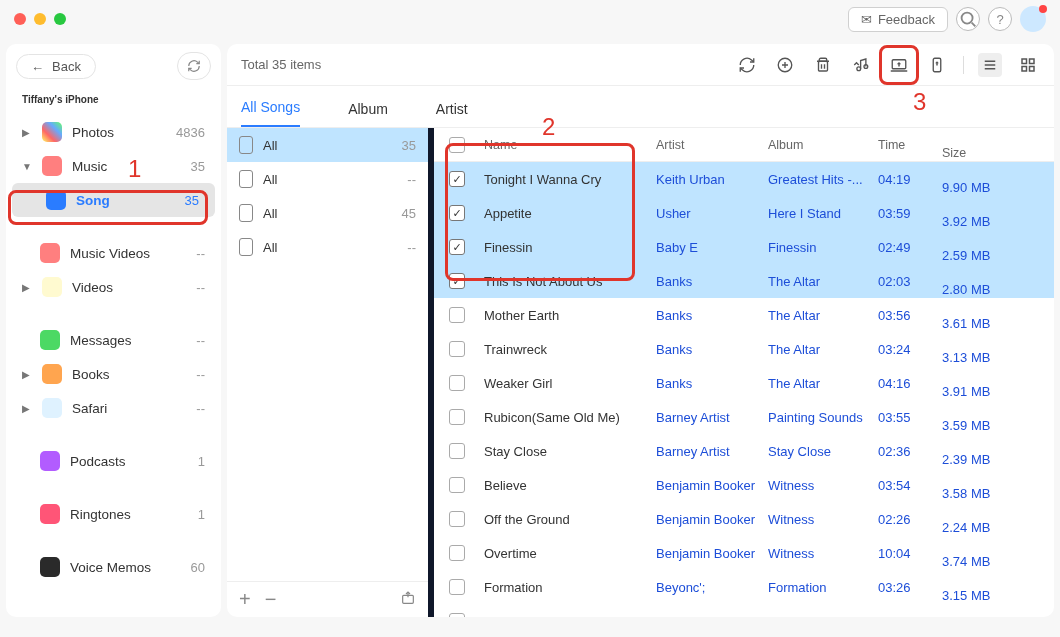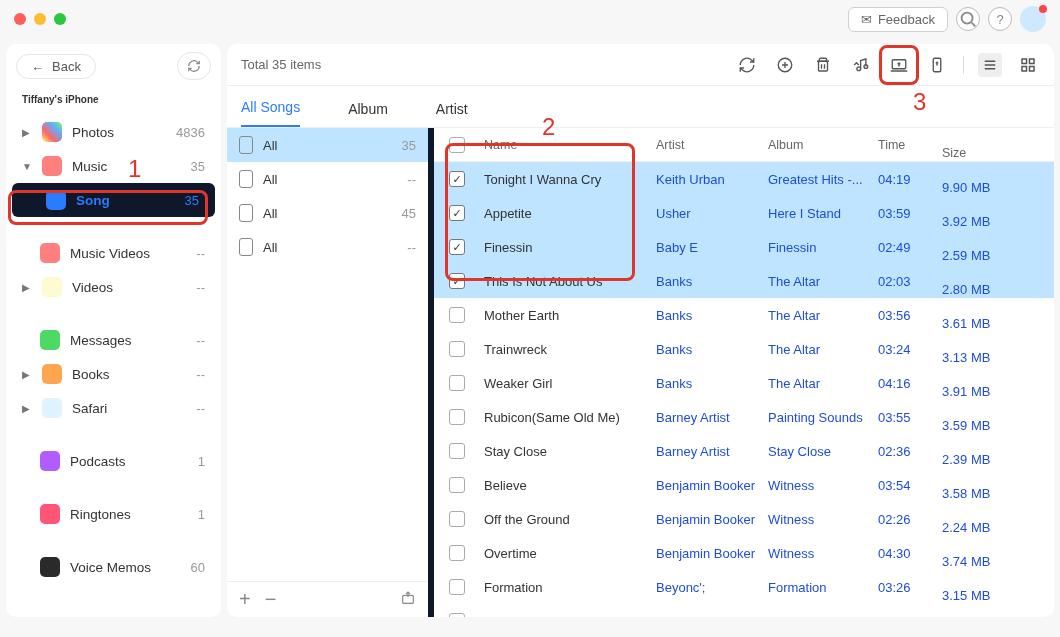"Song" .side-item.active { background: #0f172a -> #e5e5e5 }
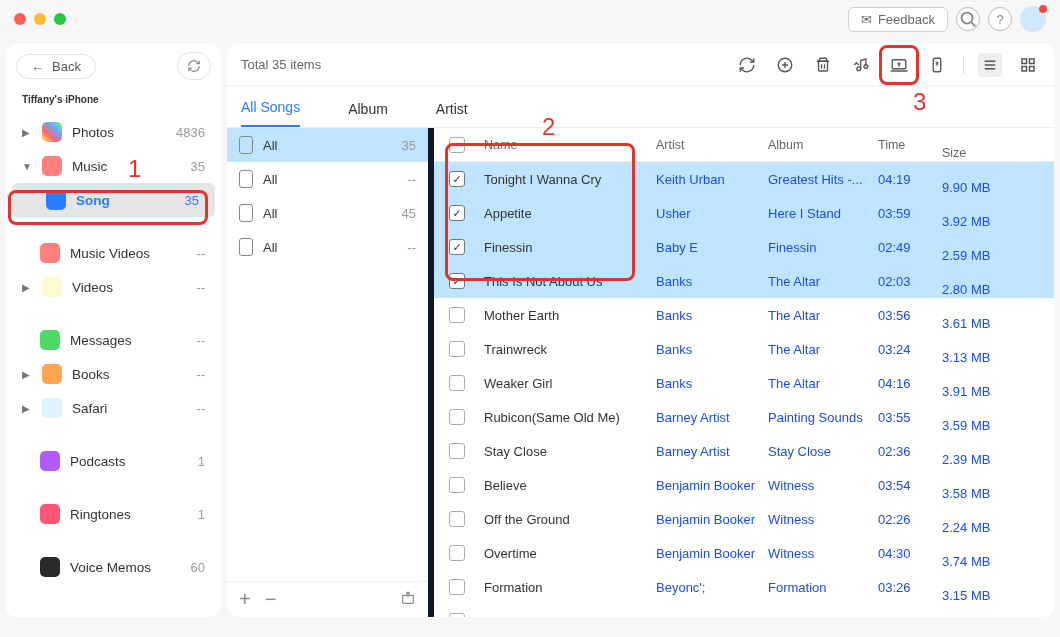"04:30" div.col-time { text: 04:30 -> 10:04 }
